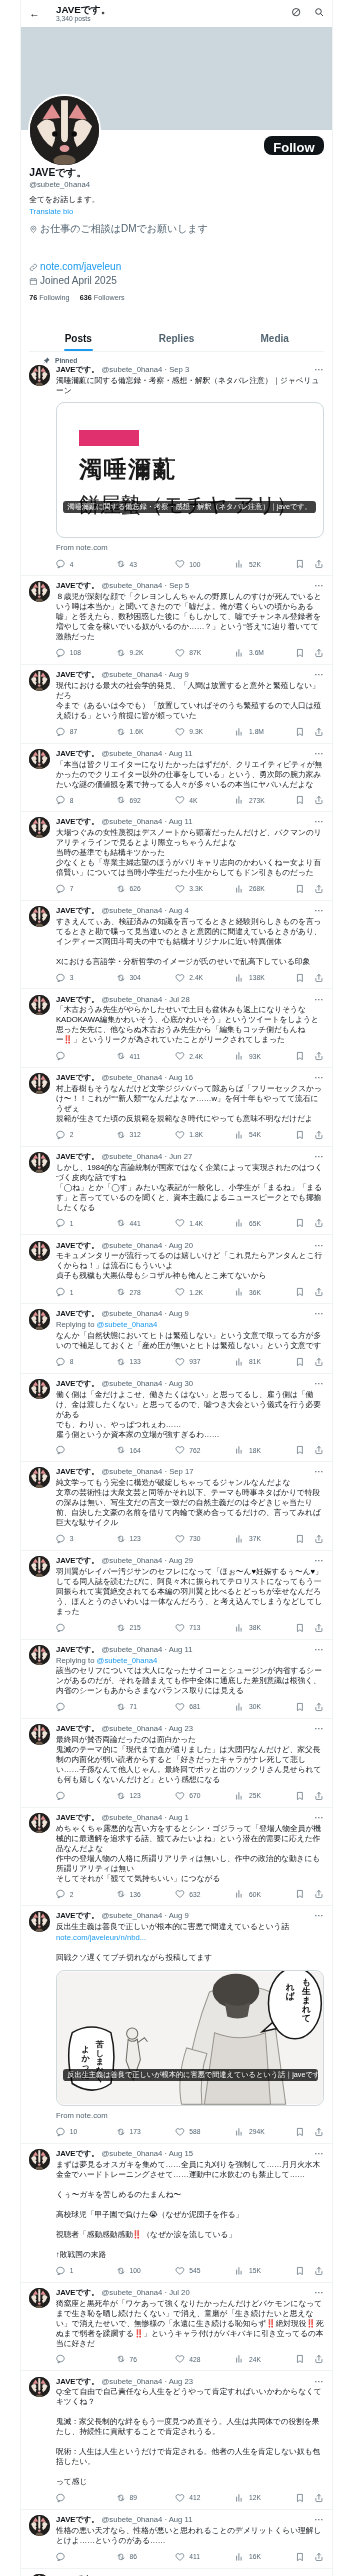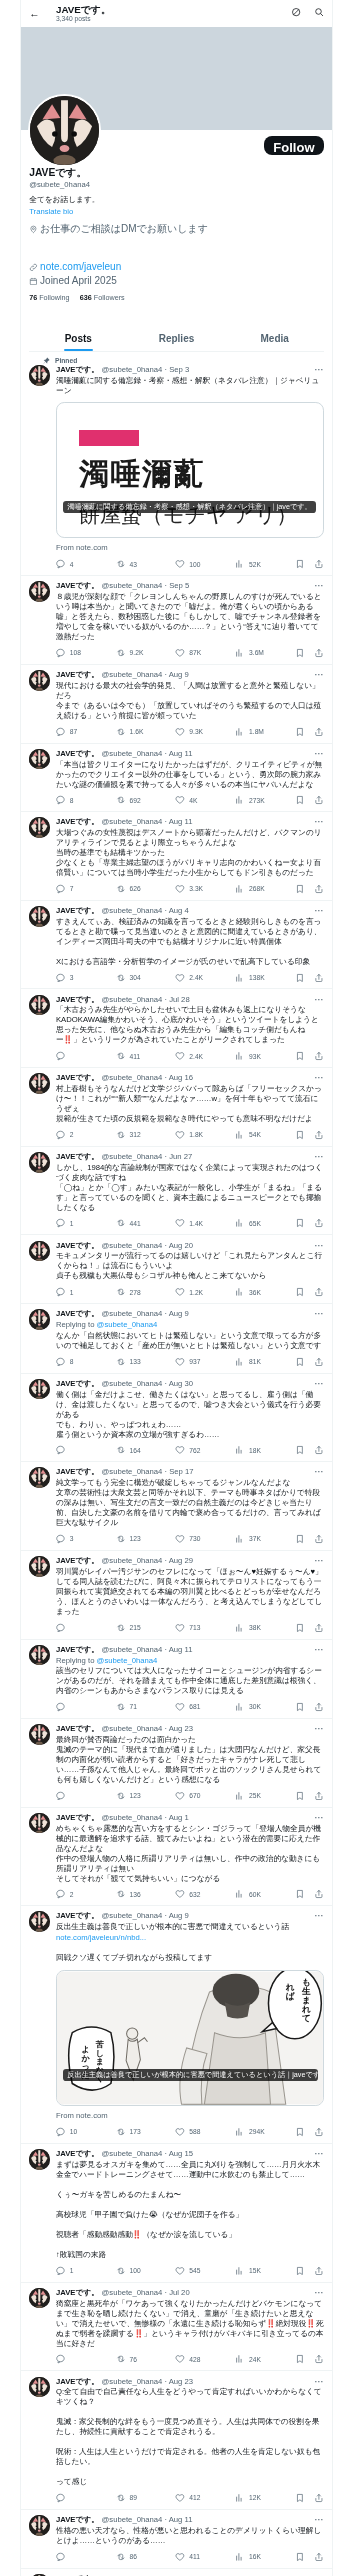"濁唾濔薍" .card-title { font-size: 30px -> 23px }
